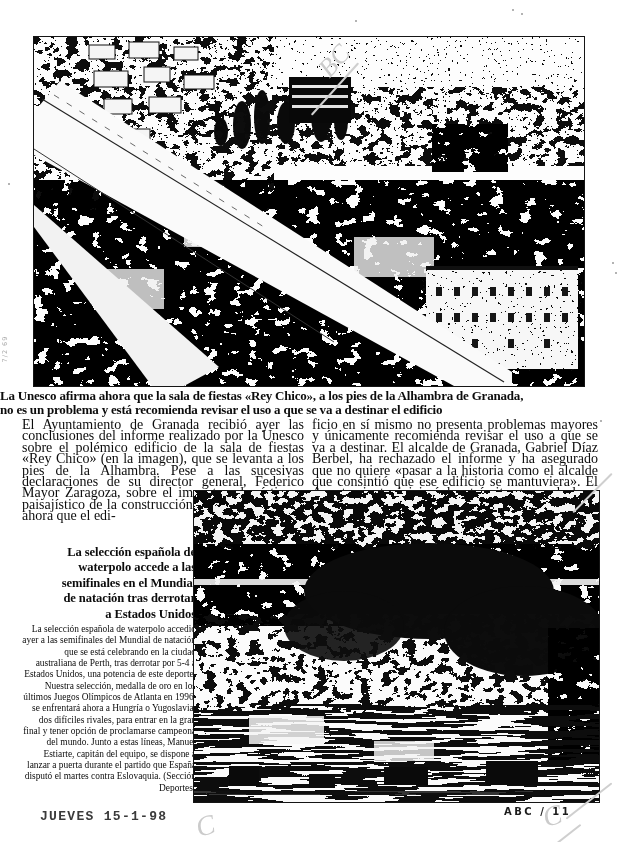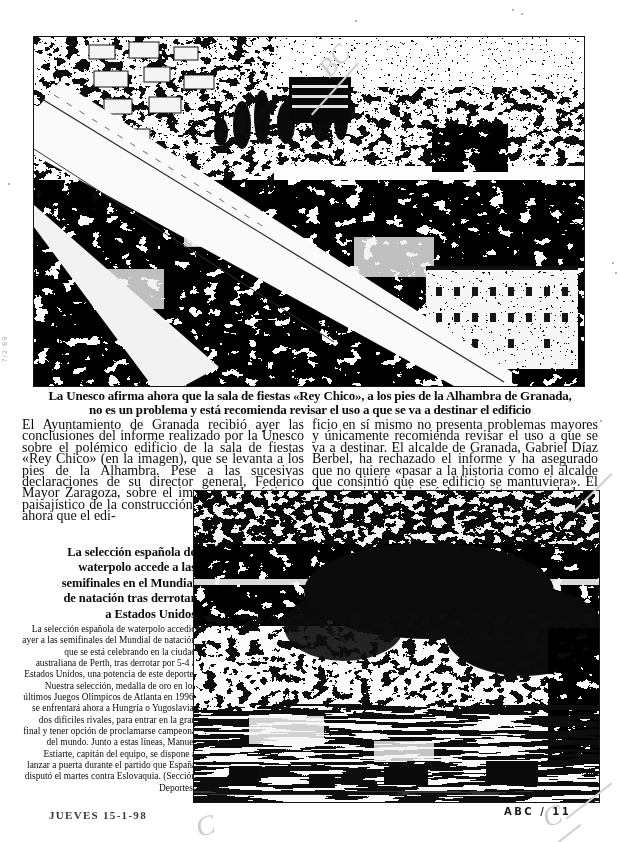"La Unesco afirma ahora que" .headline1 { text-align: center -> none }
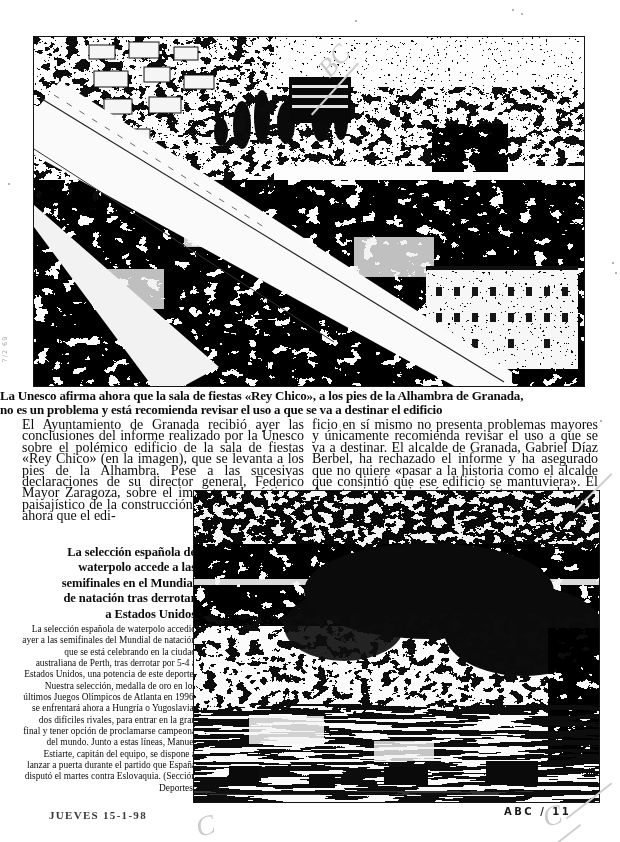"JUEVES 15-1-98" .footer-date { font-family: Liberation Serif, serif -> Liberation Mono, monospace; font-size: 11px -> 13px; left: 49px -> 40px }
